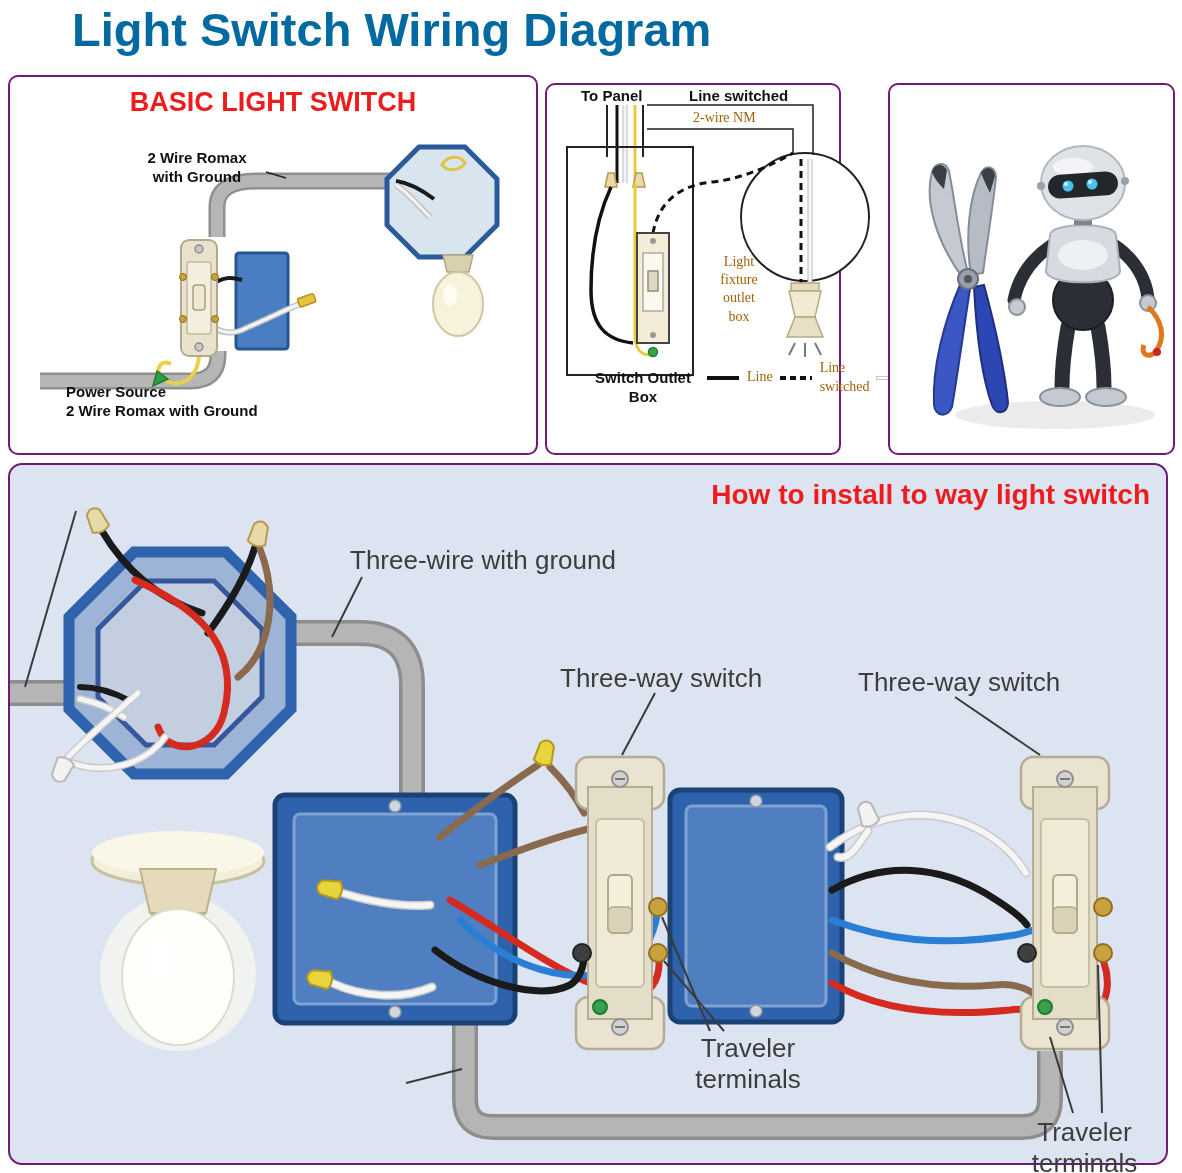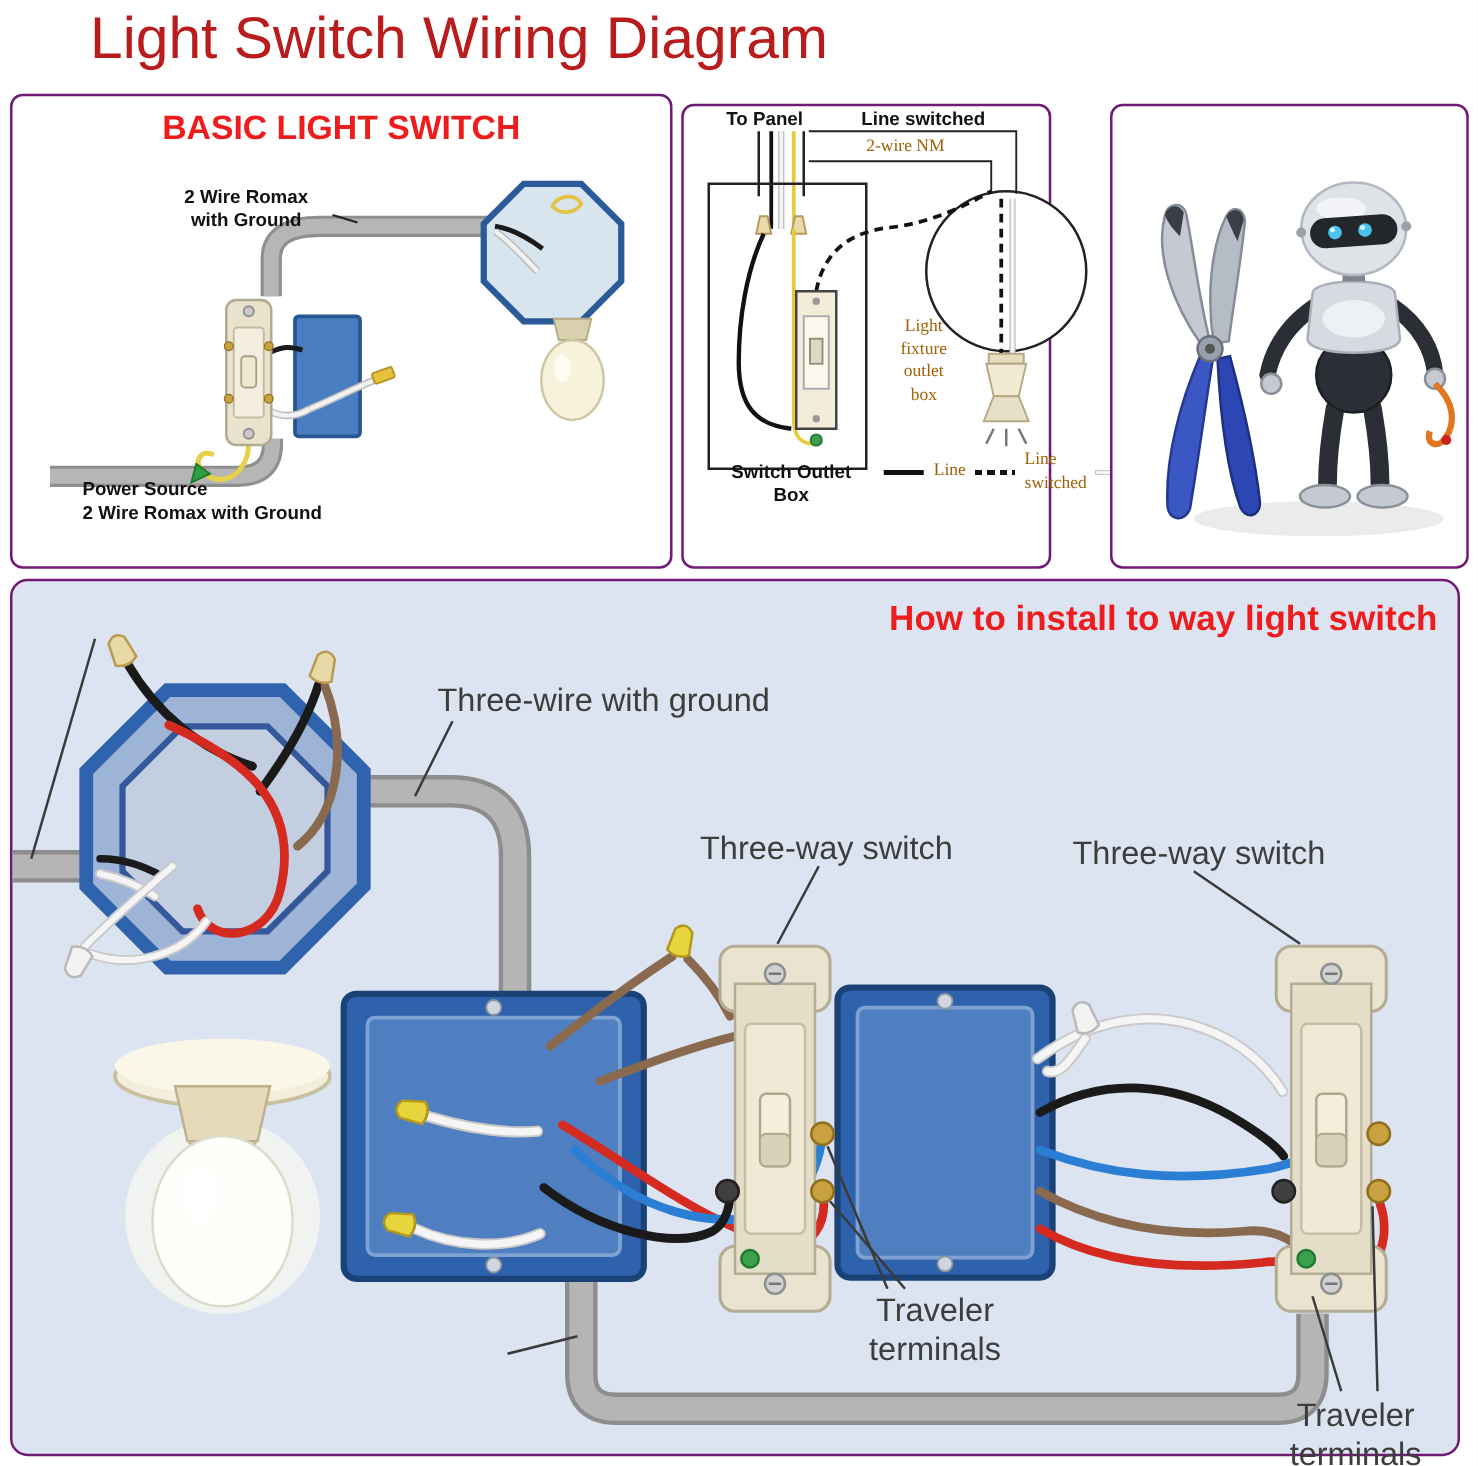"Light Switch Wiring Diagram" .main-title { color: #b91c1c -> #0369a1; font-weight: 400 -> 700 }
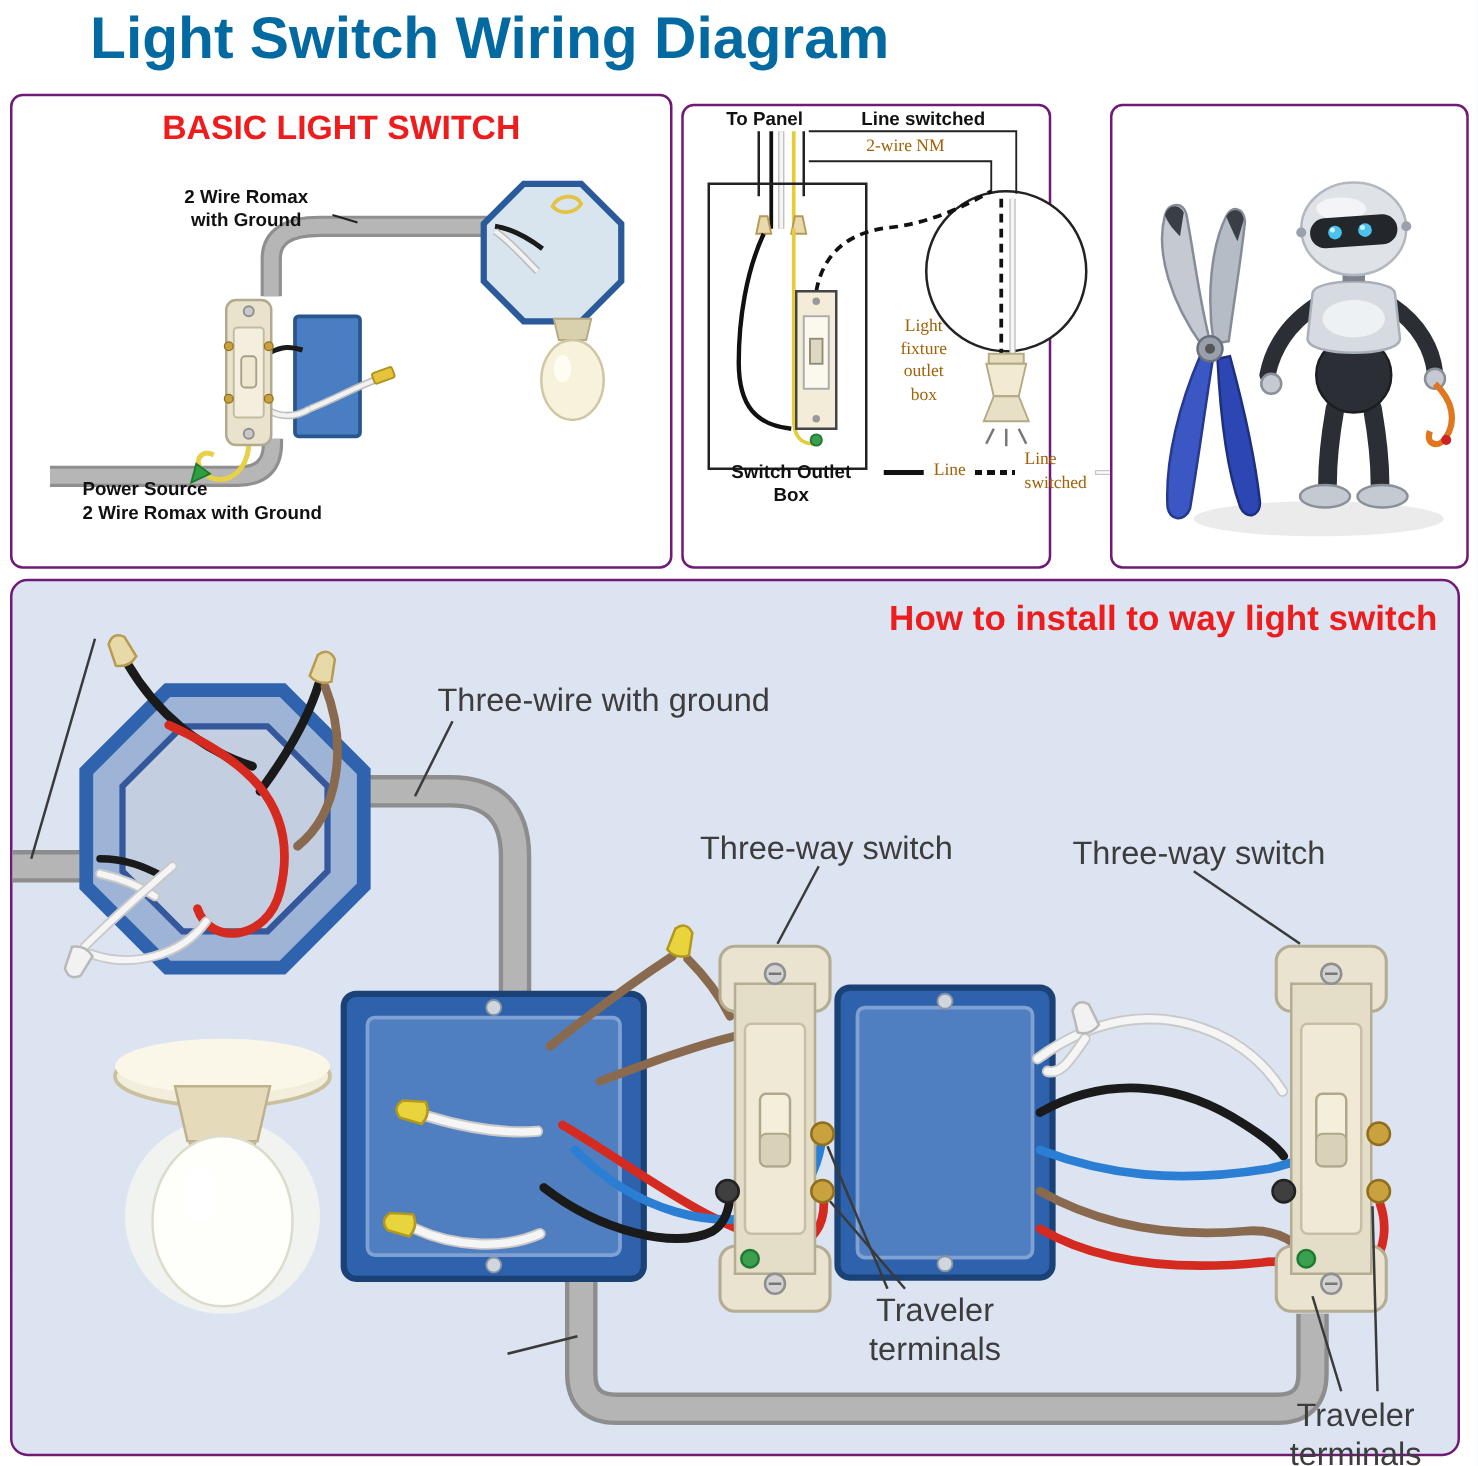"Switch Outlet" div.abs { left: 26px -> 36px }
